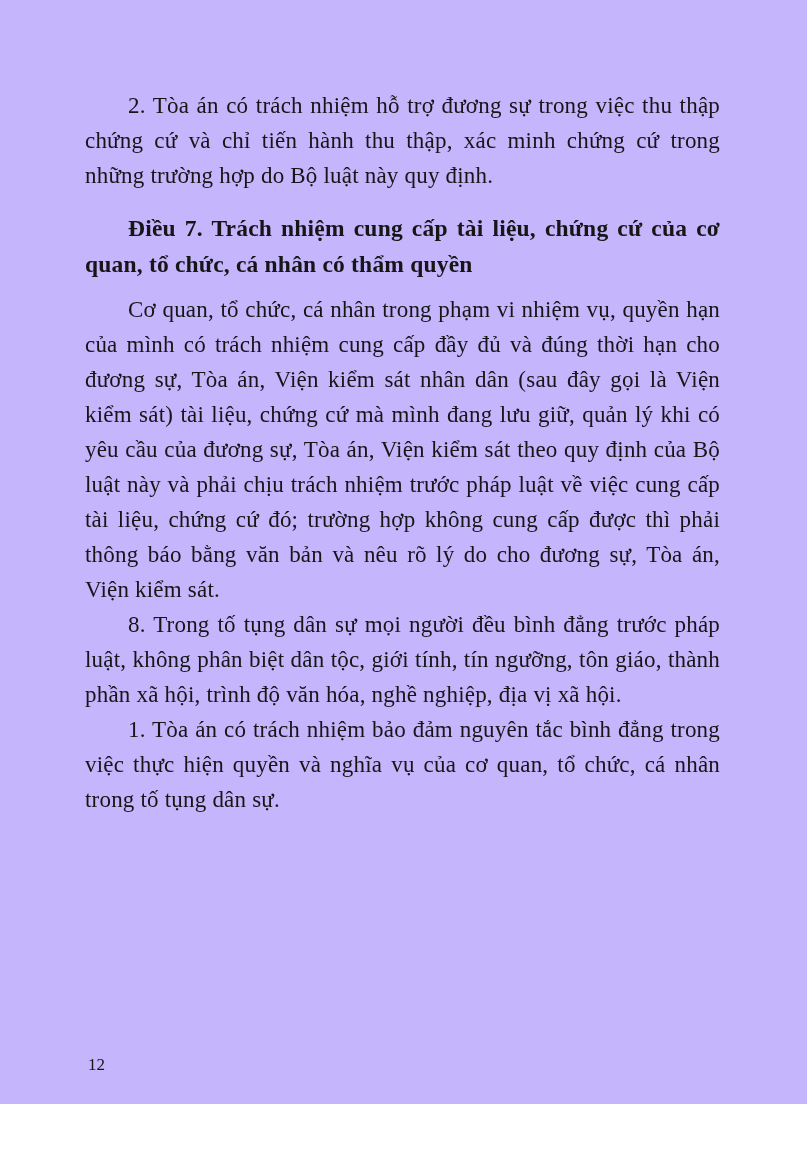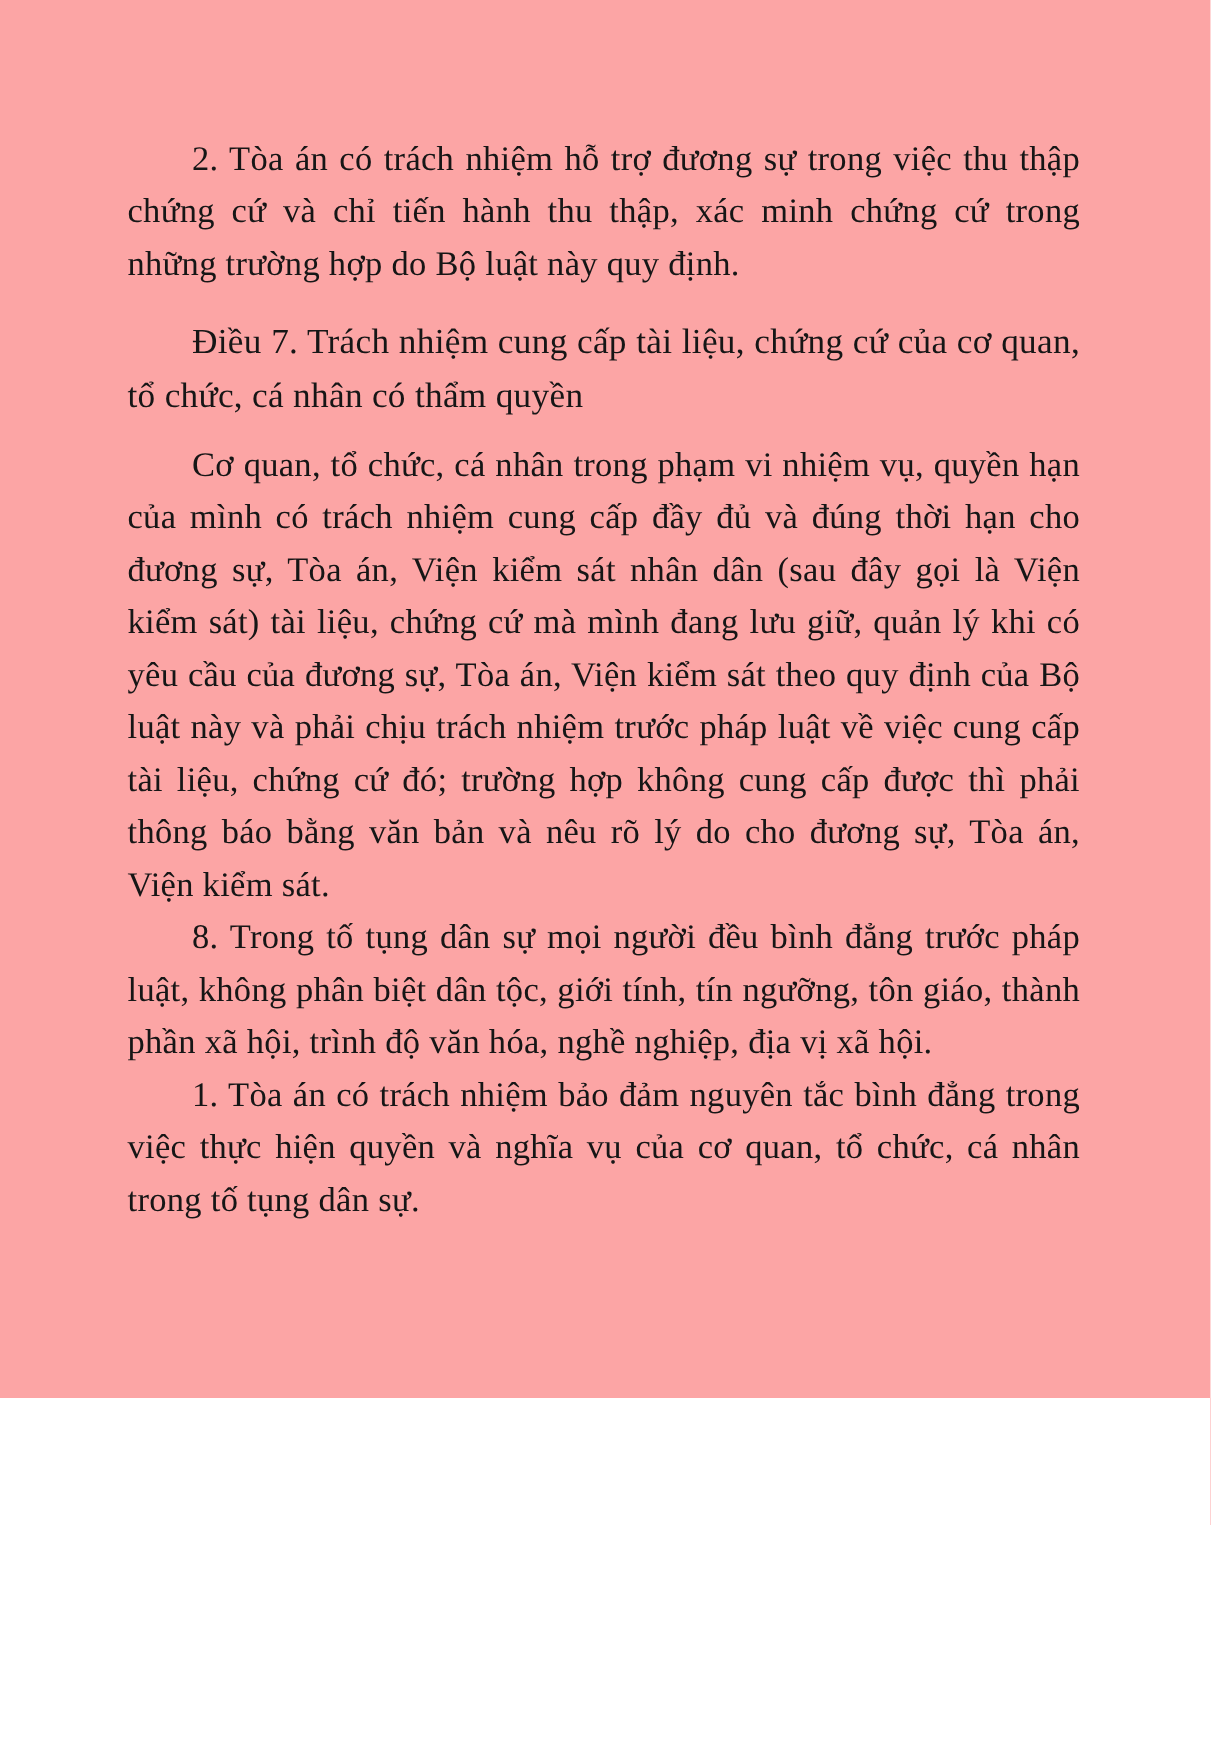"2. Tòa án có trách" .page { background: #fca5a5 -> #c4b5fd; height: 932px -> 1104px }
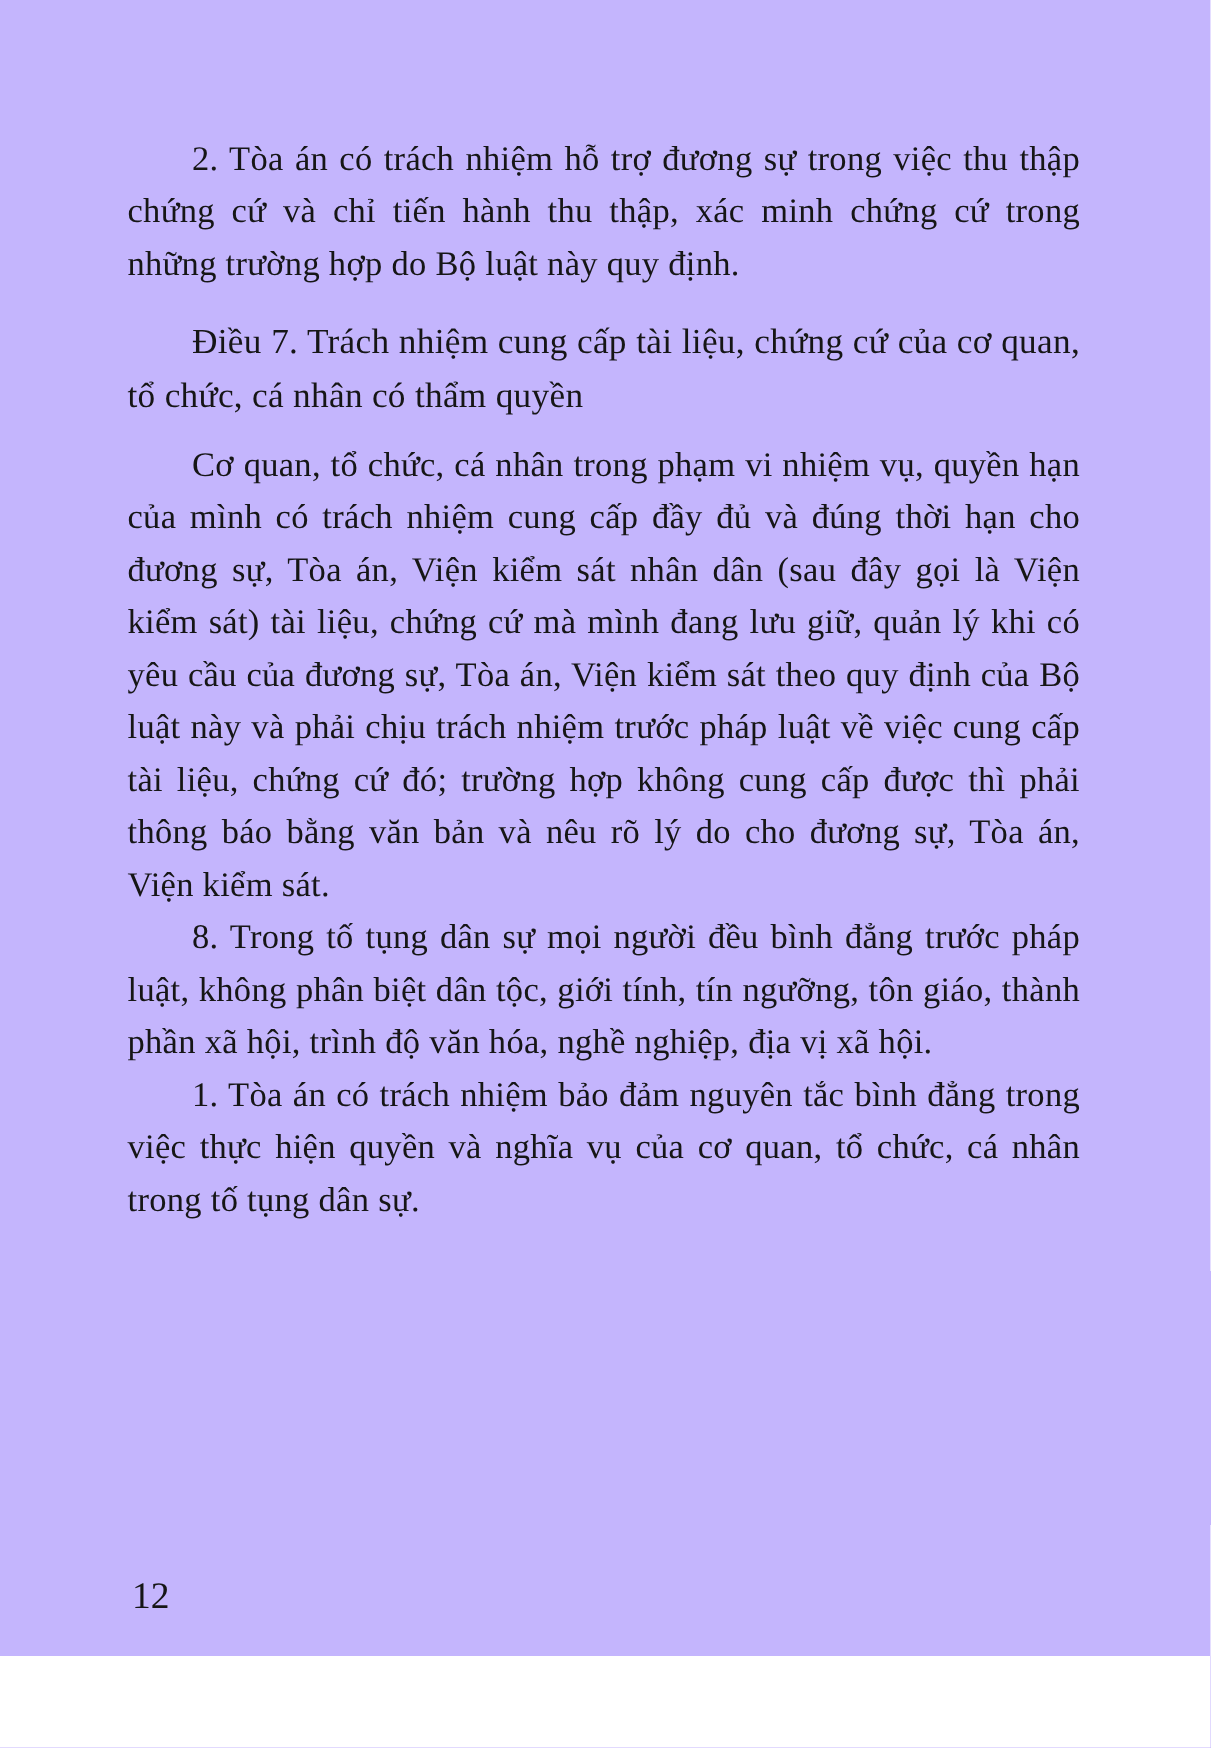"Điều 7. Trách nhiệm cung" h2.heading { font-weight: normal -> bold }
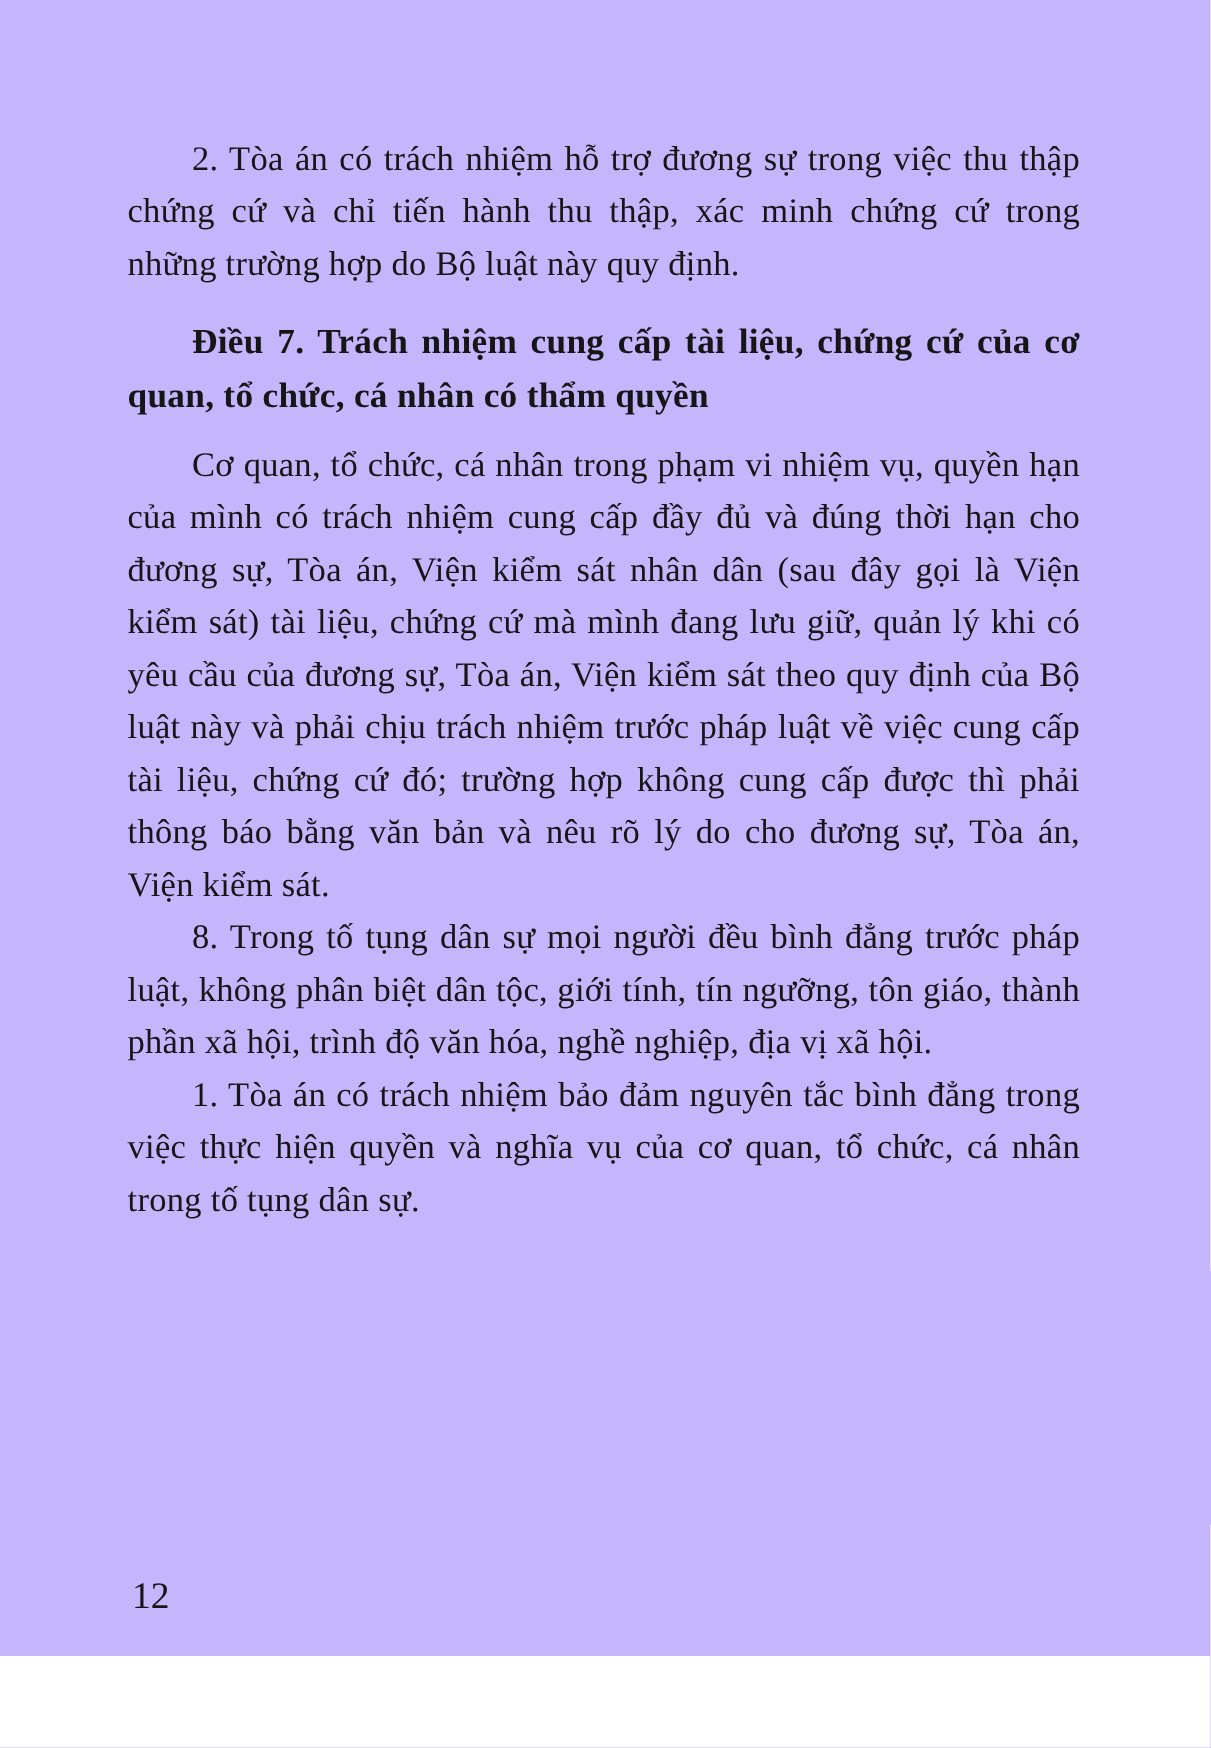"12" .page-number { font-size: 25px -> 17px }
